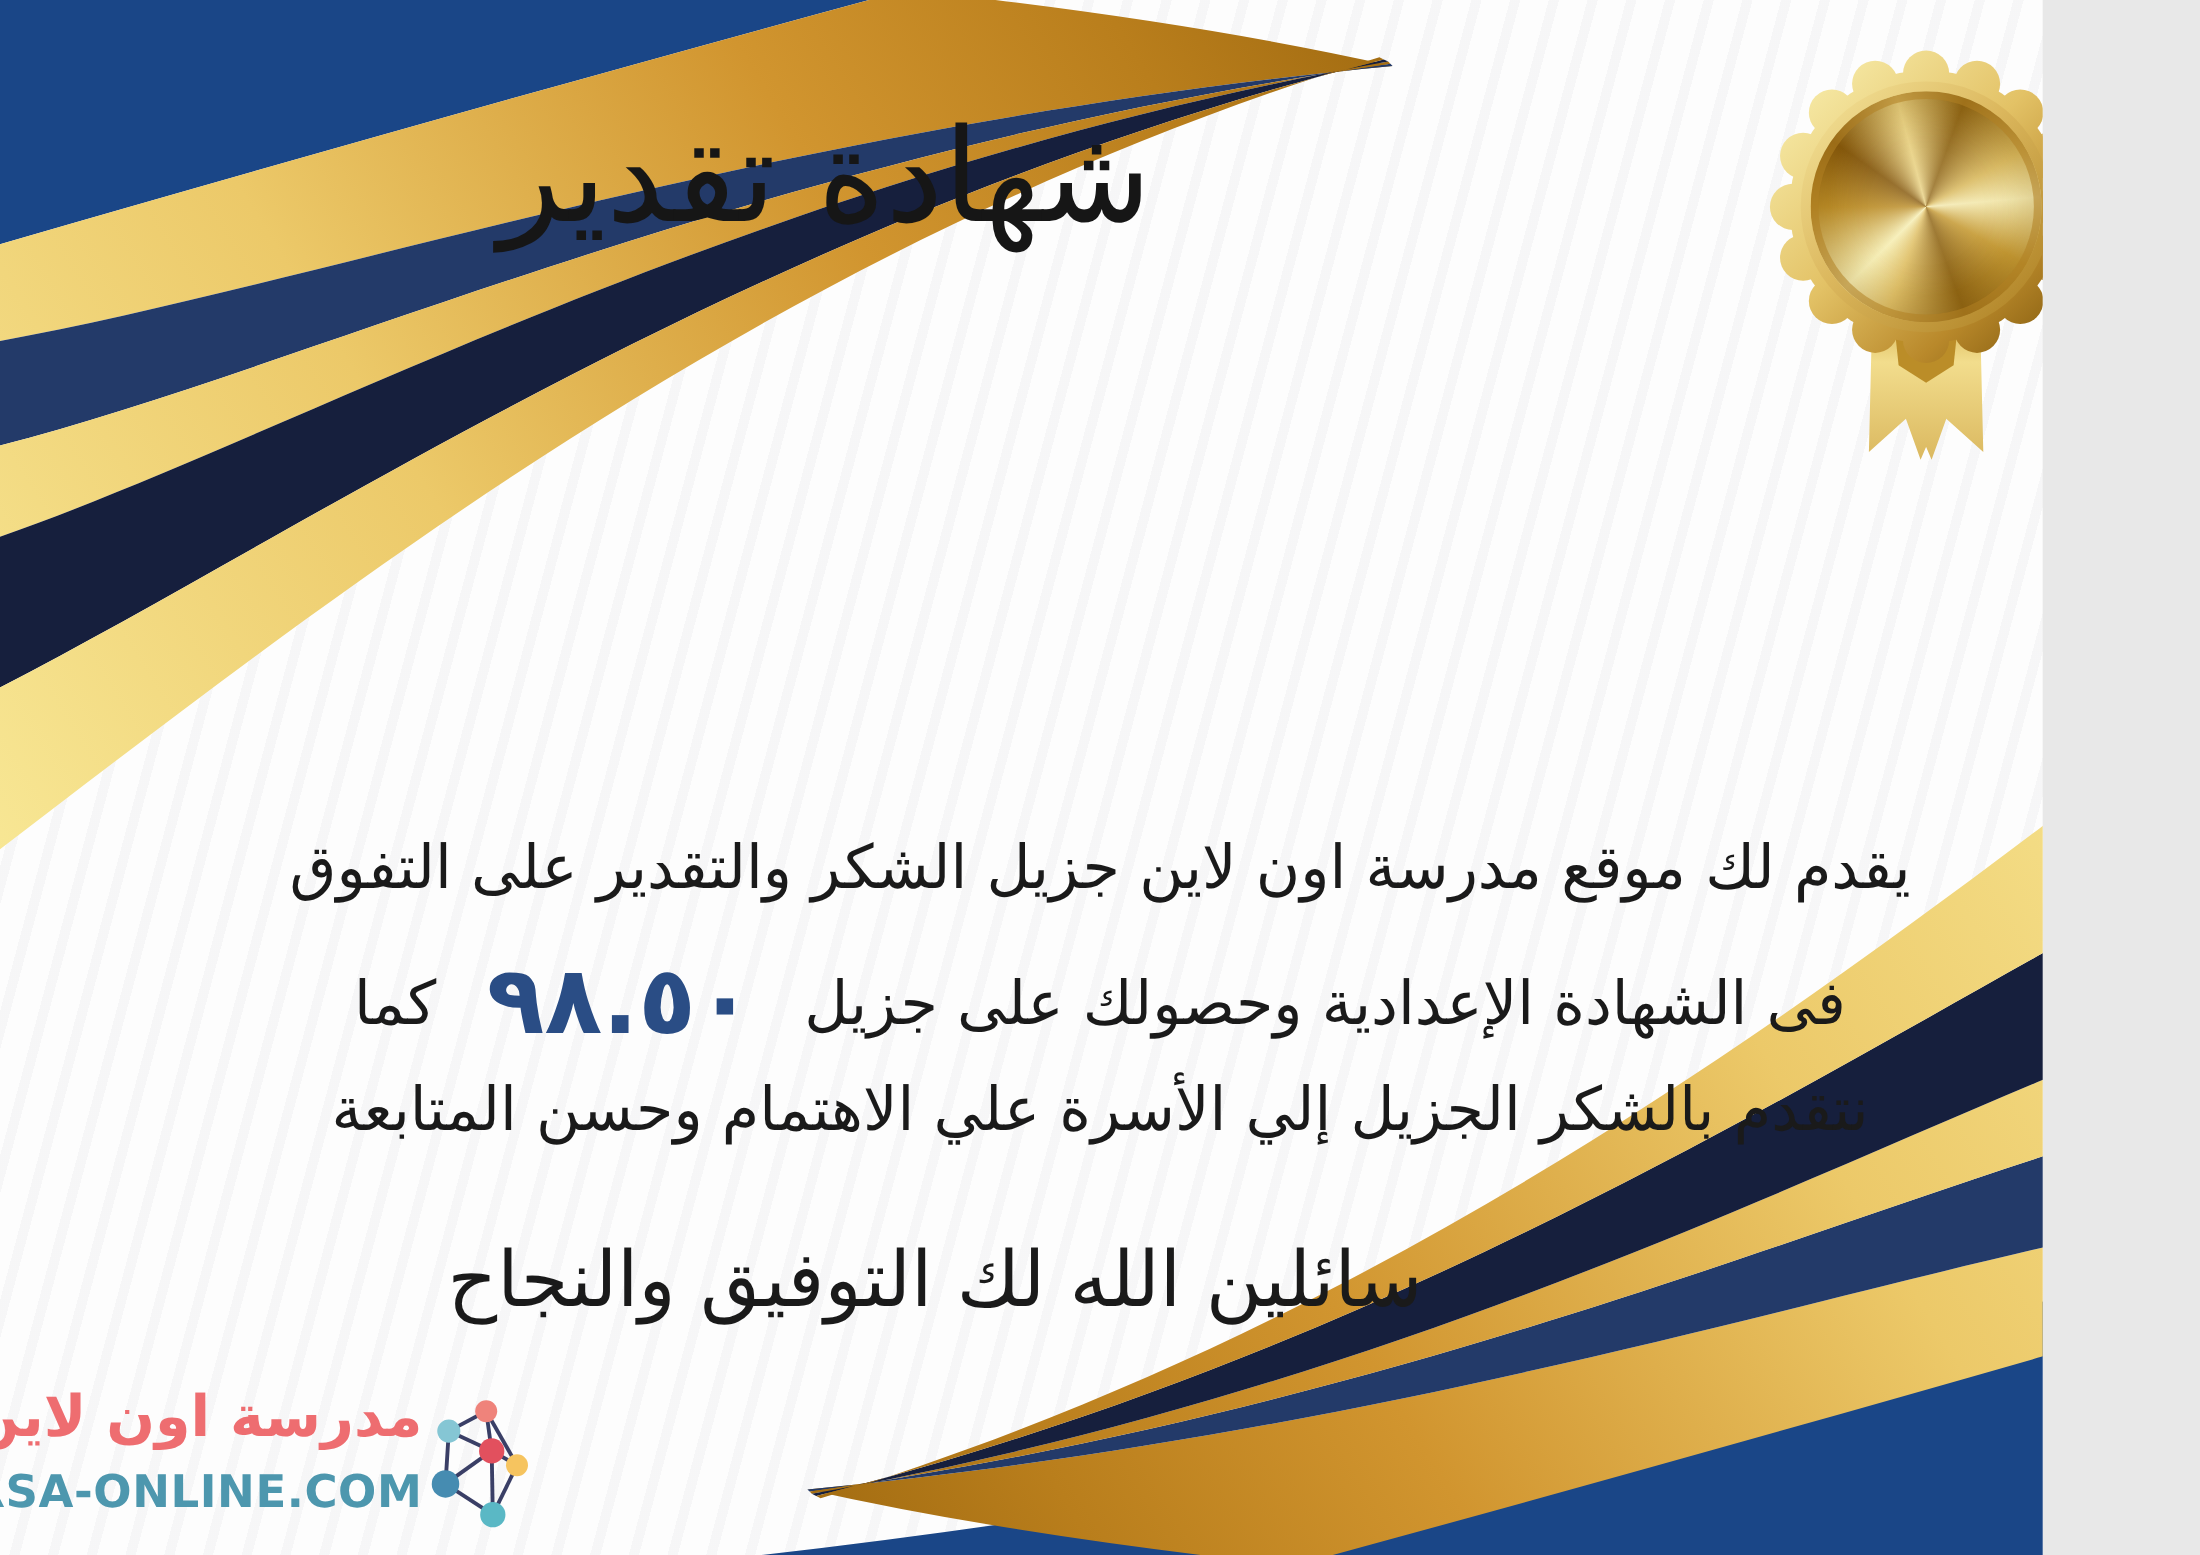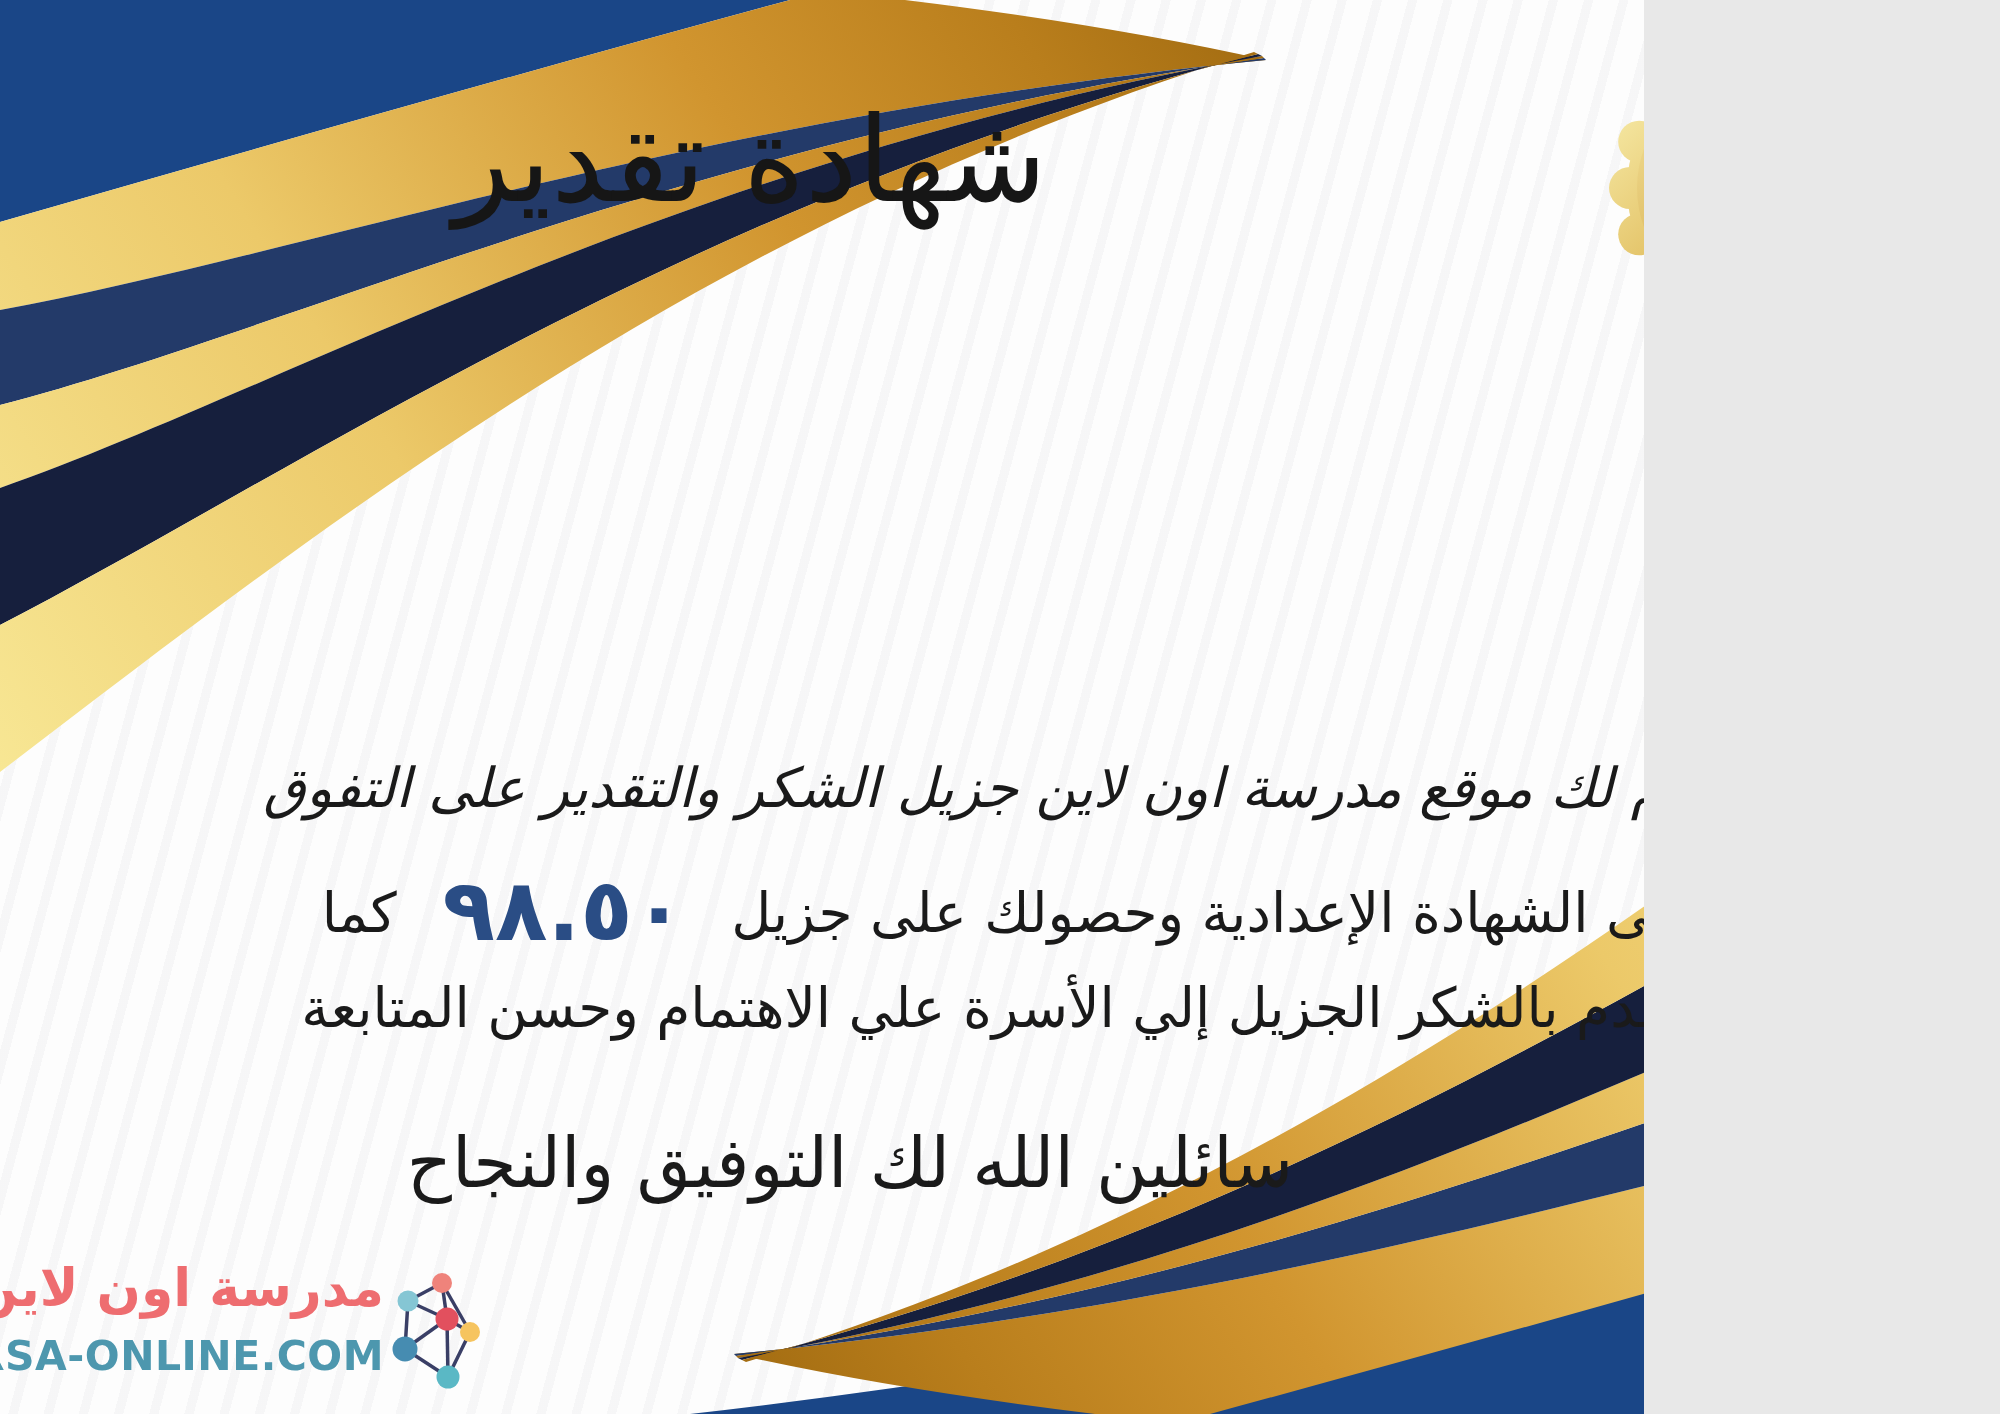"شهادة تقدير" .page { width: 1644px -> 1857px }
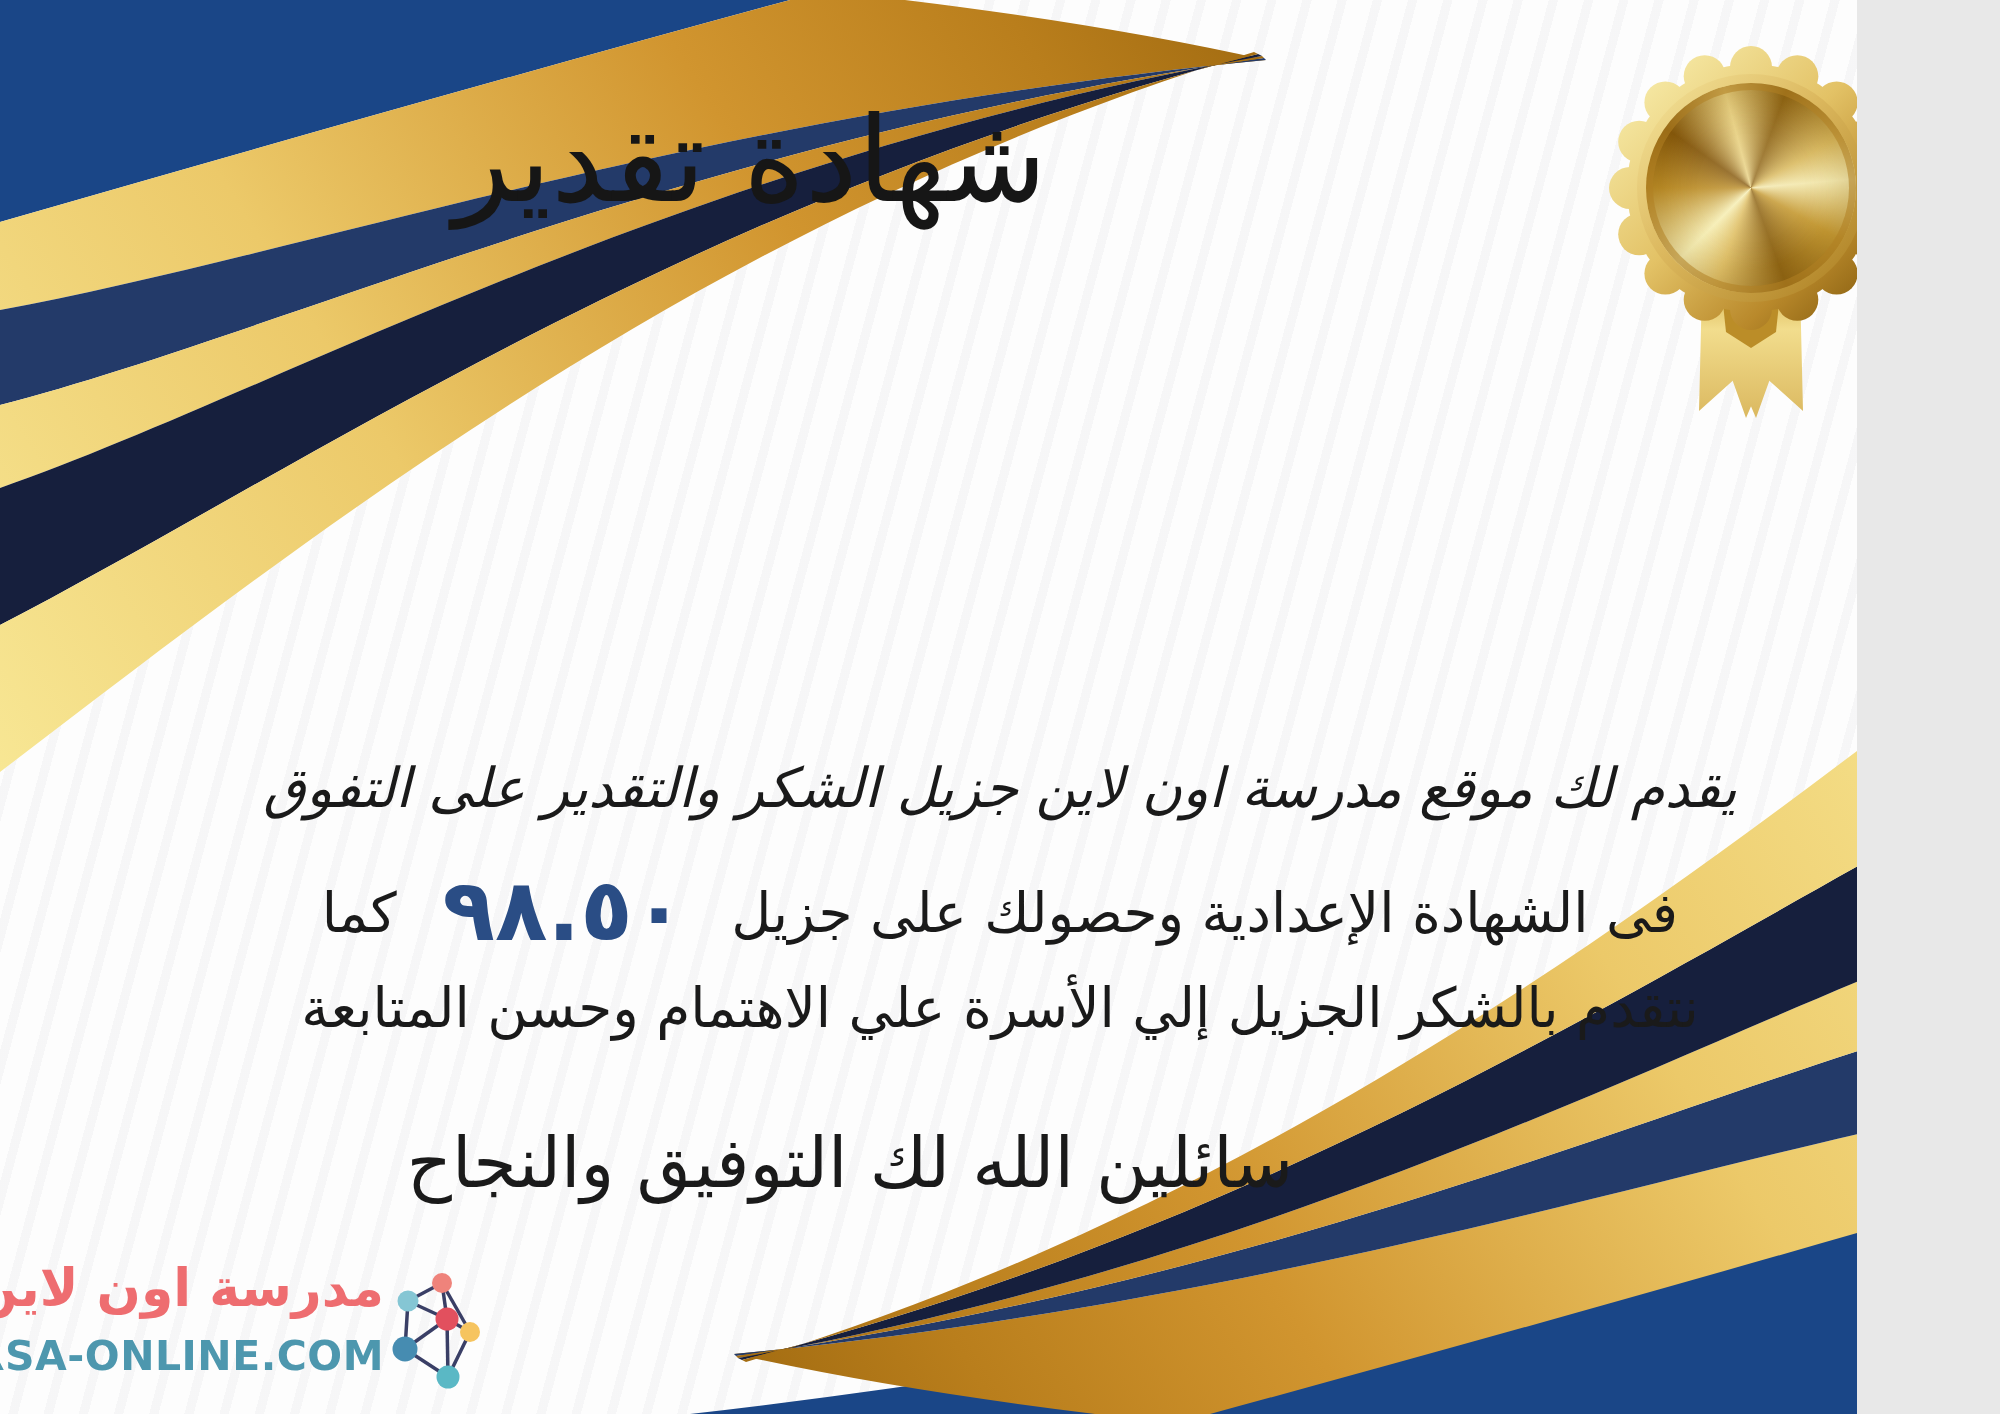"يقدم لك موقع مدرسة اون" .line-1 { font-style: italic -> none }
